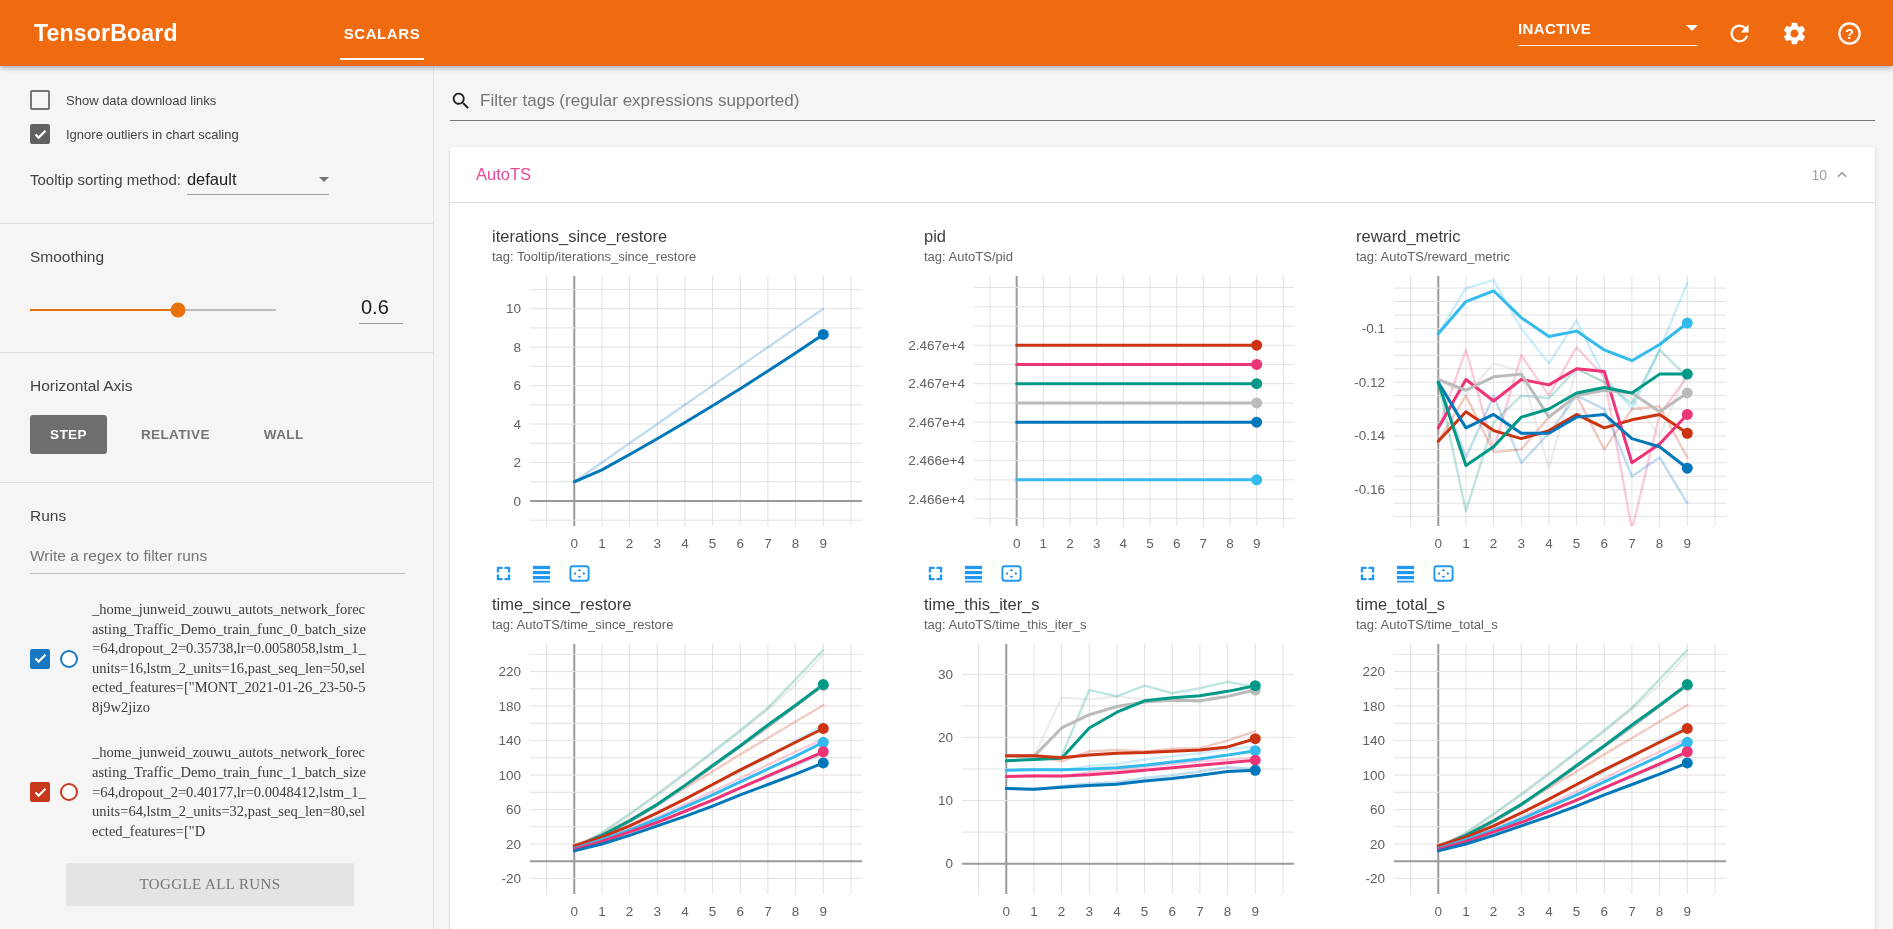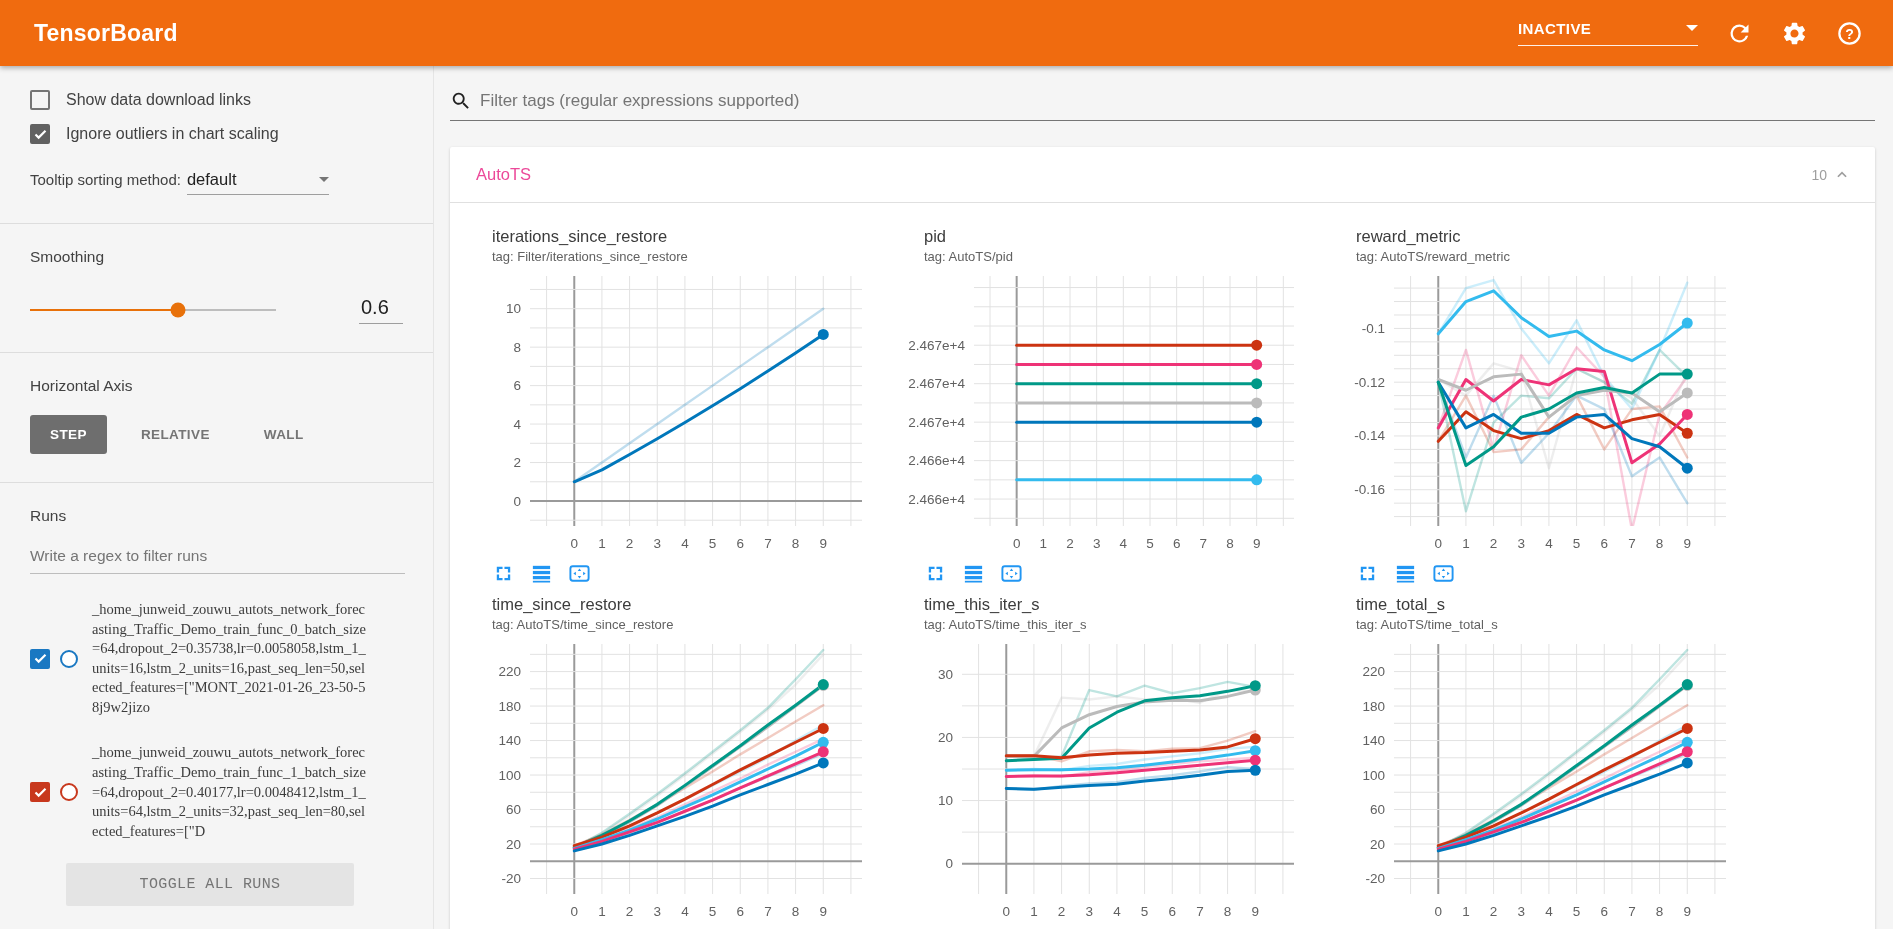"SCALARS" div.tb-tab { html: none -> <div>SCALARS</div> }
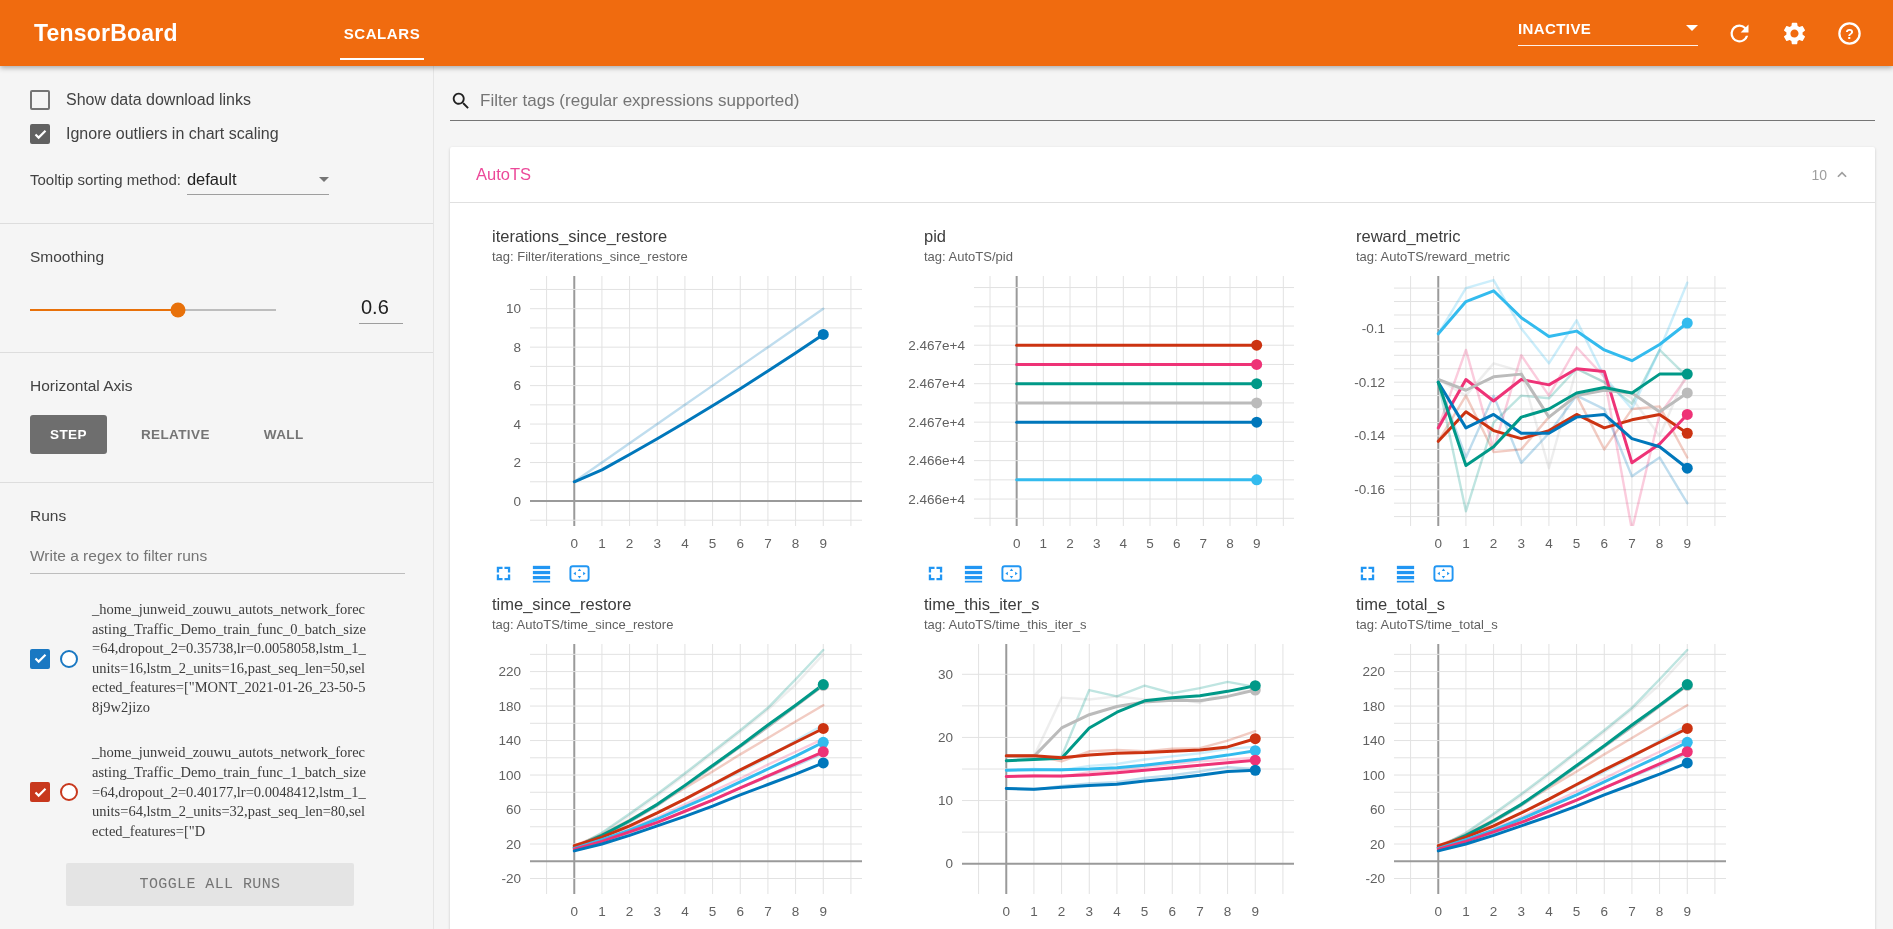"Show data download links" .chk-label { font-size: 16px -> 13px }
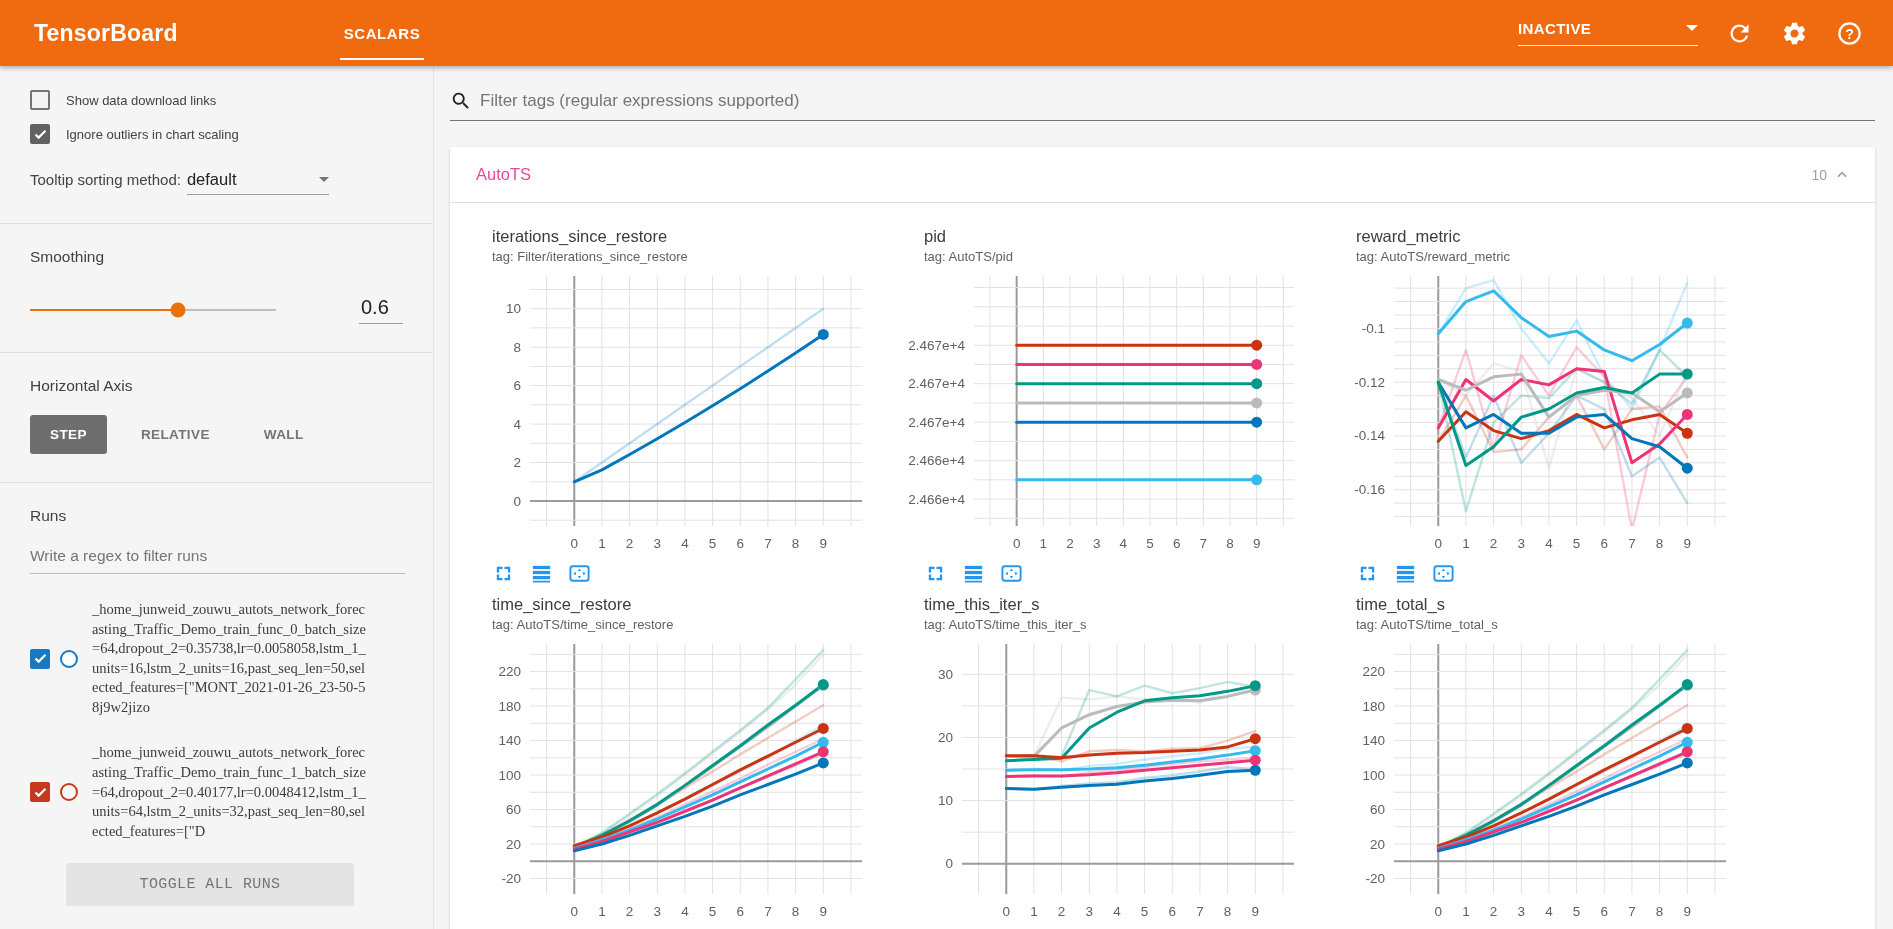"tag: Filter/iterations_since_restore" div.chart-tag { text: Filter/iterations -> Tooltip/iterations }
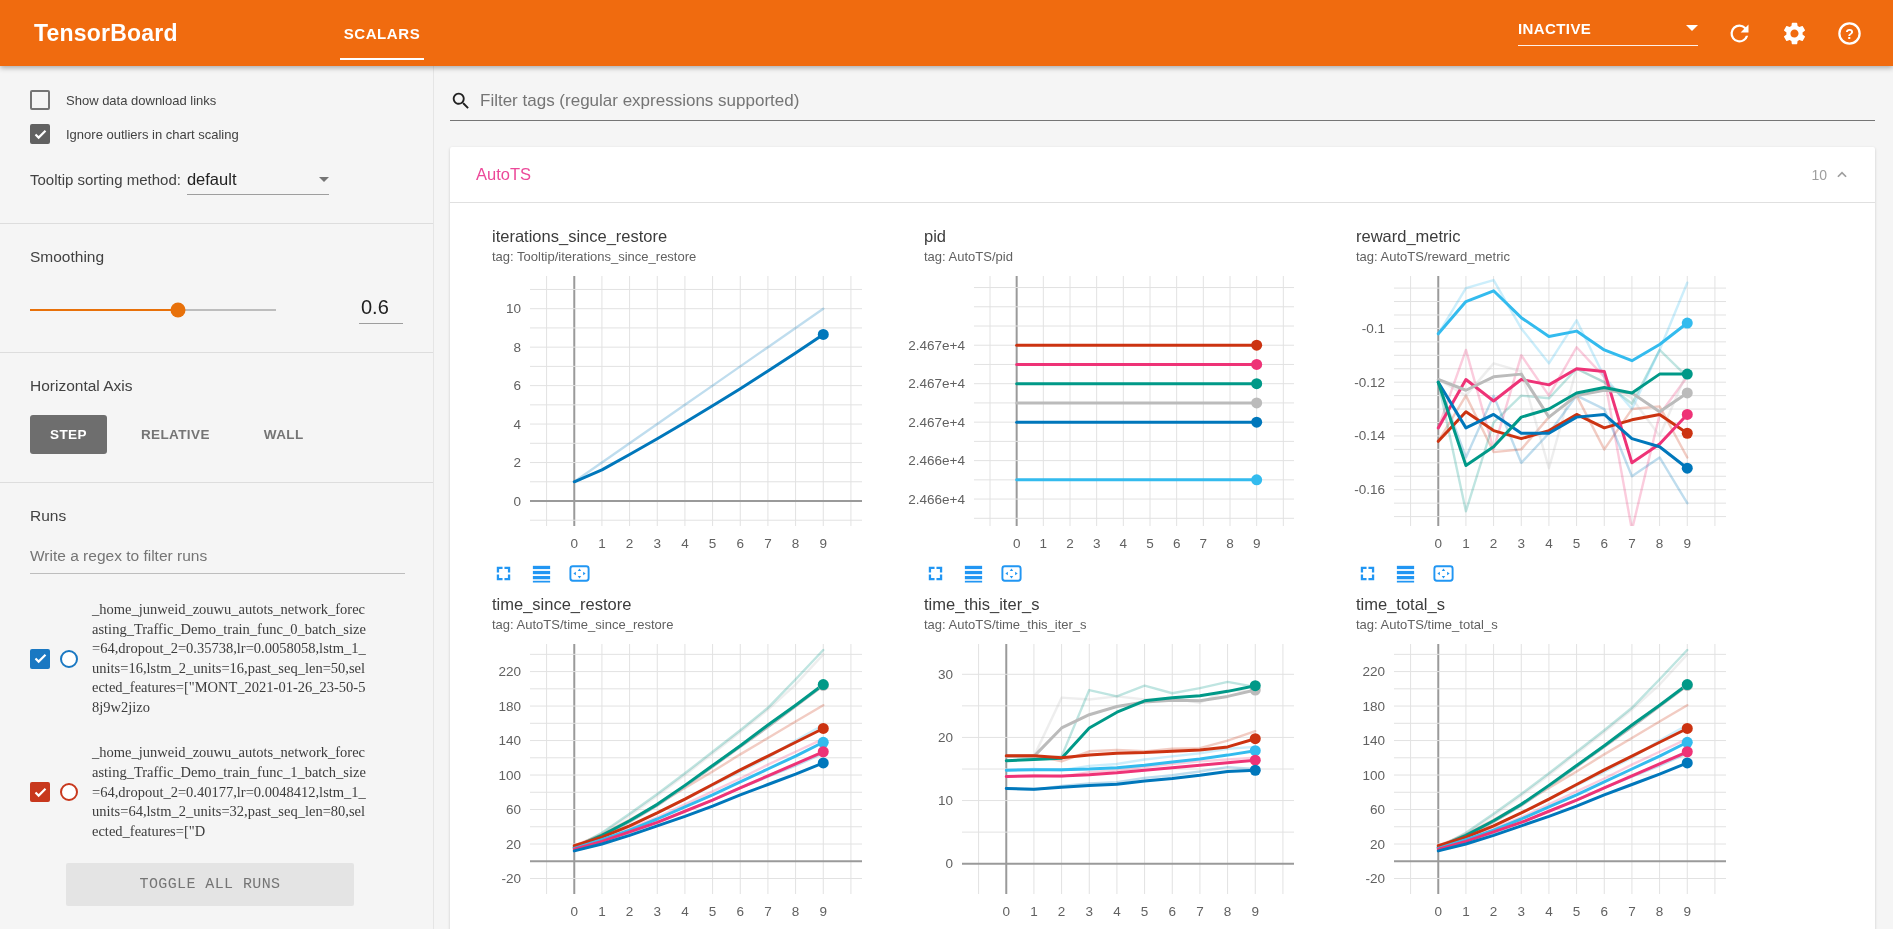"TOGGLE ALL RUNS" .toggle-all { font-family: Liberation Mono, monospace -> Liberation Serif, serif }
